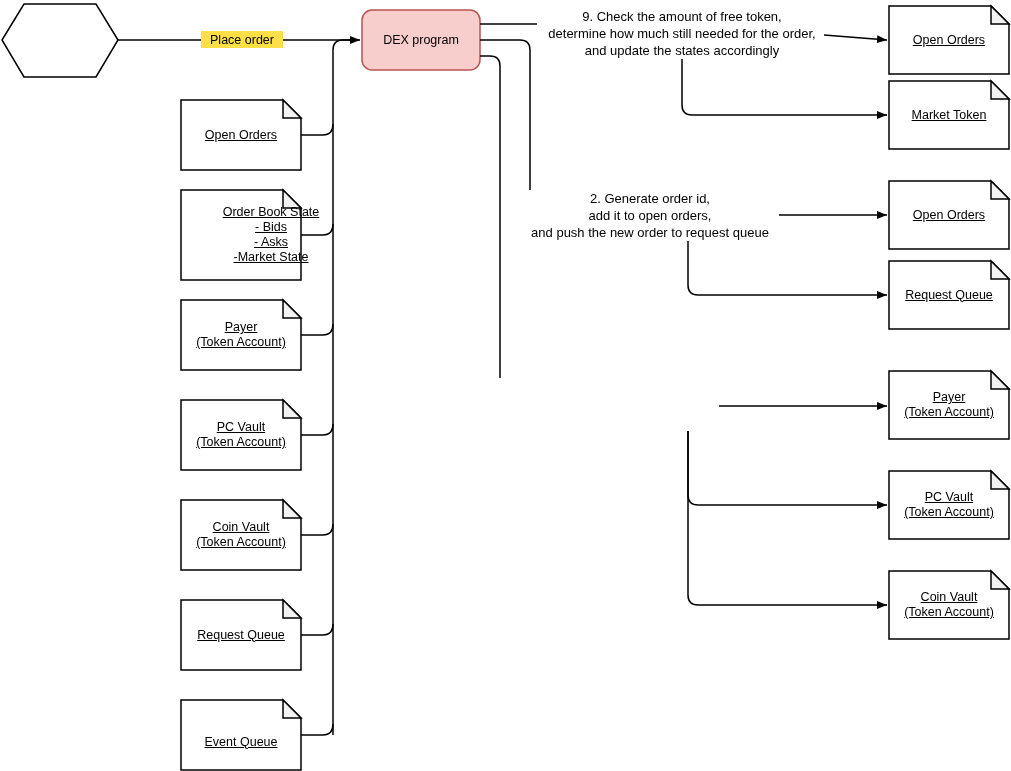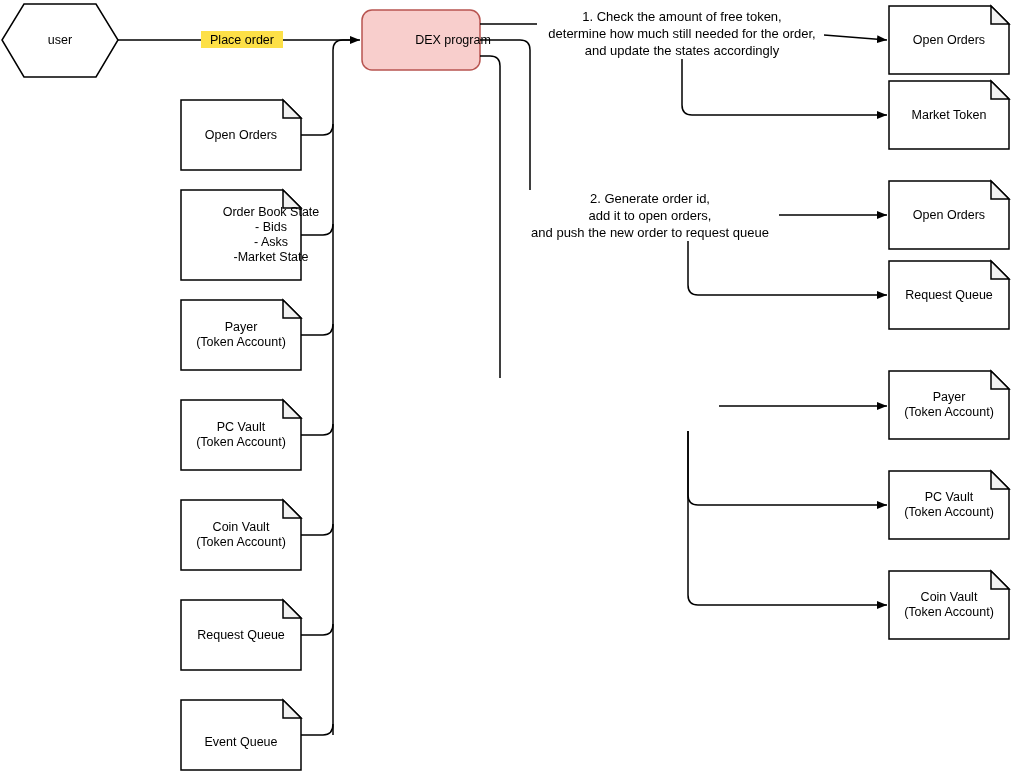"1. Check the amount of" div.lbl { text: 1 -> 9 }
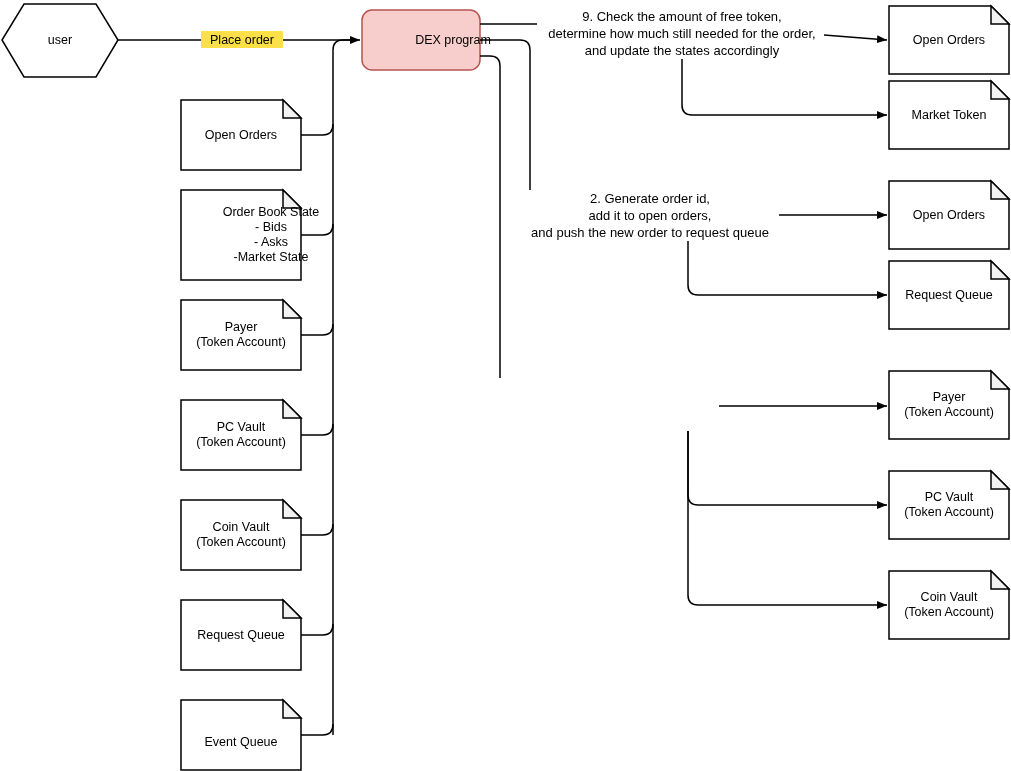"user" div.lbl { html: <div>user</div> -> none }
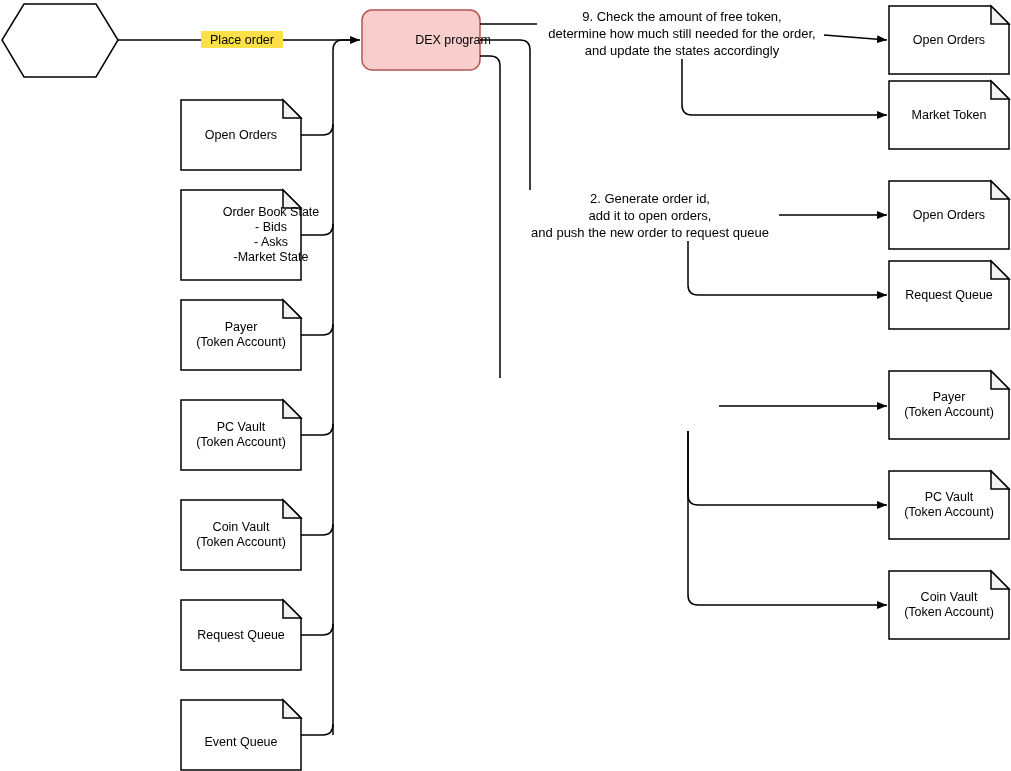"DEX program" div.lbl { padding-left: 32px -> none }
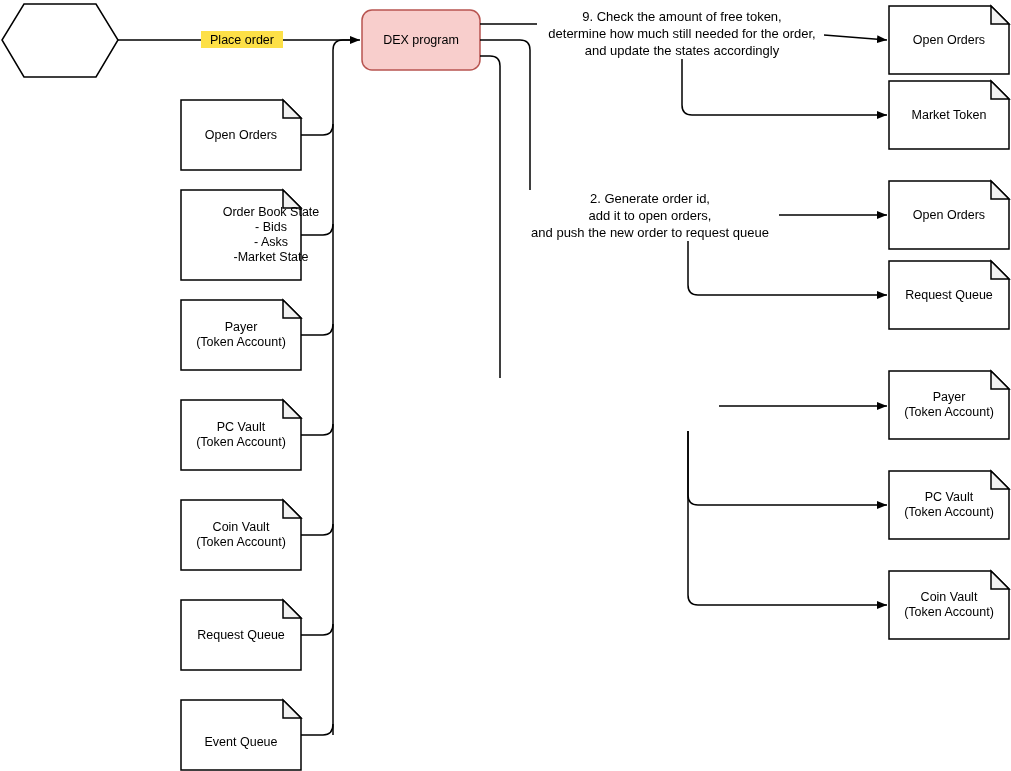"Open Orders" .doc-lbl { text-decoration: none -> underline }
